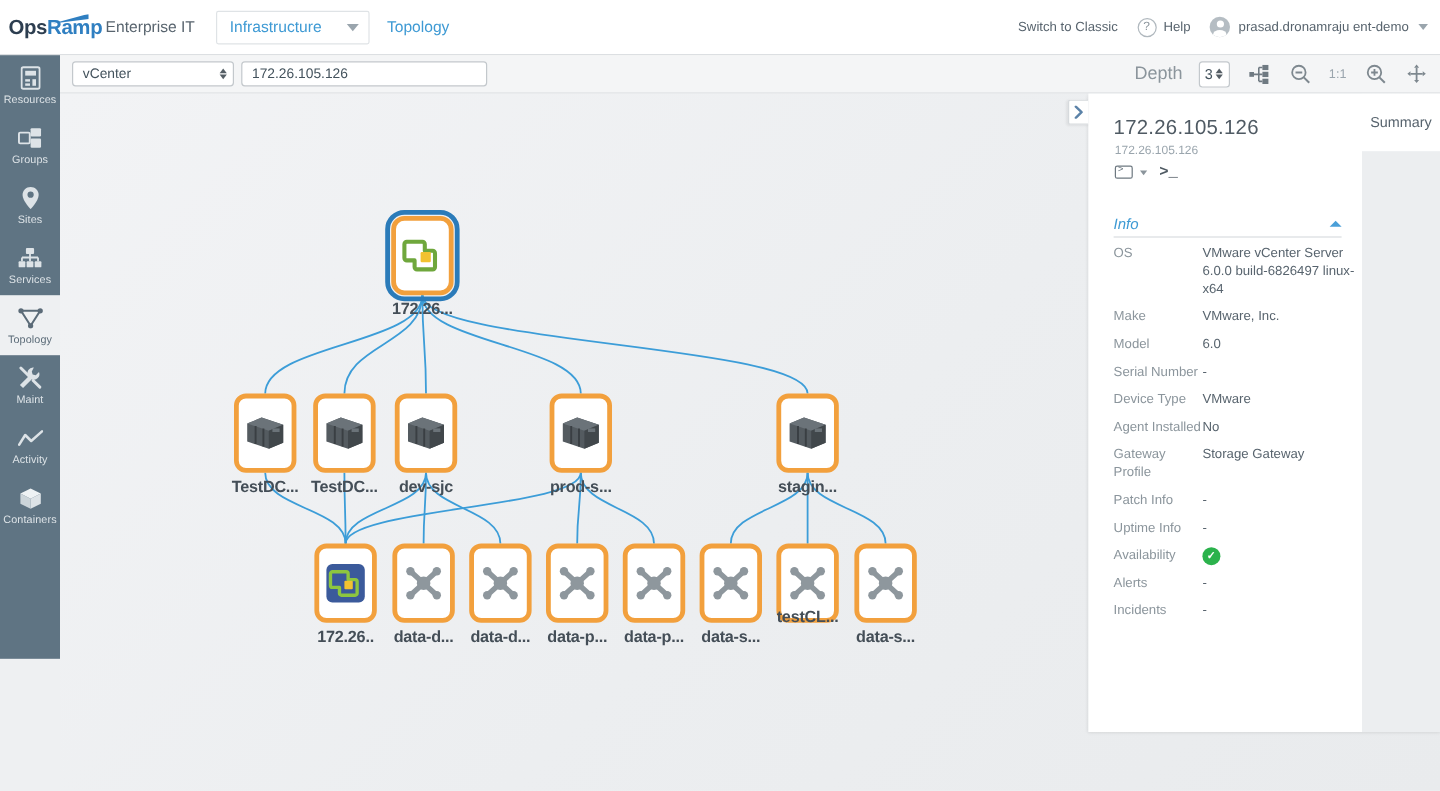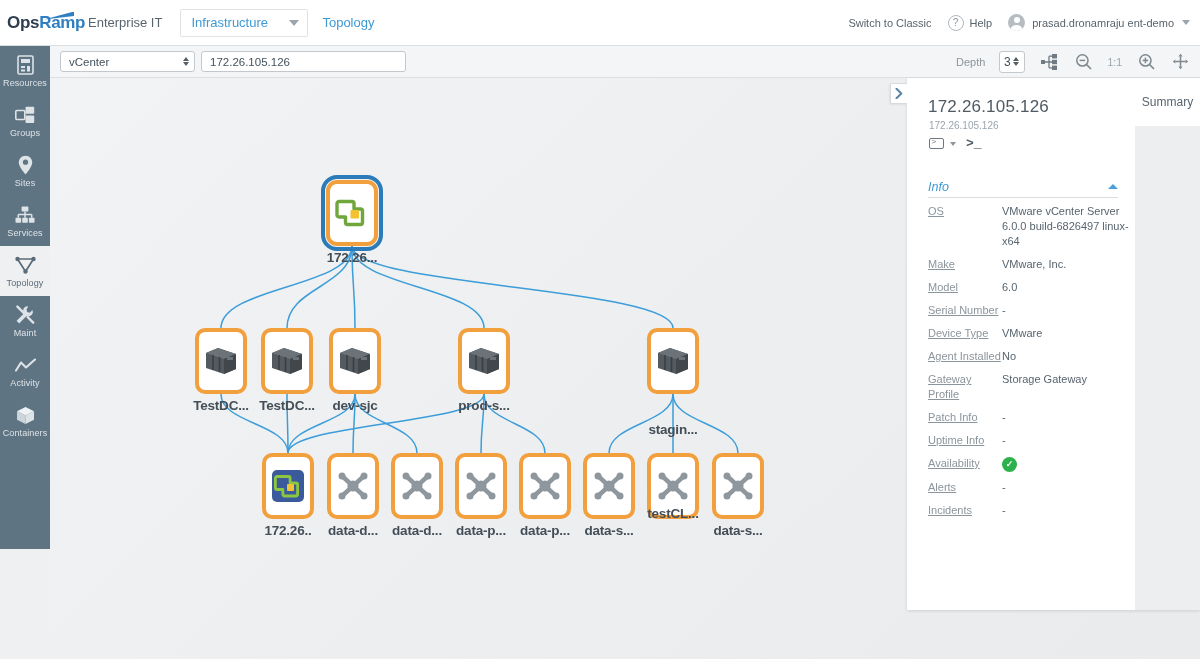"Depth" .tb-lbl { font-size: 11px -> 15px }
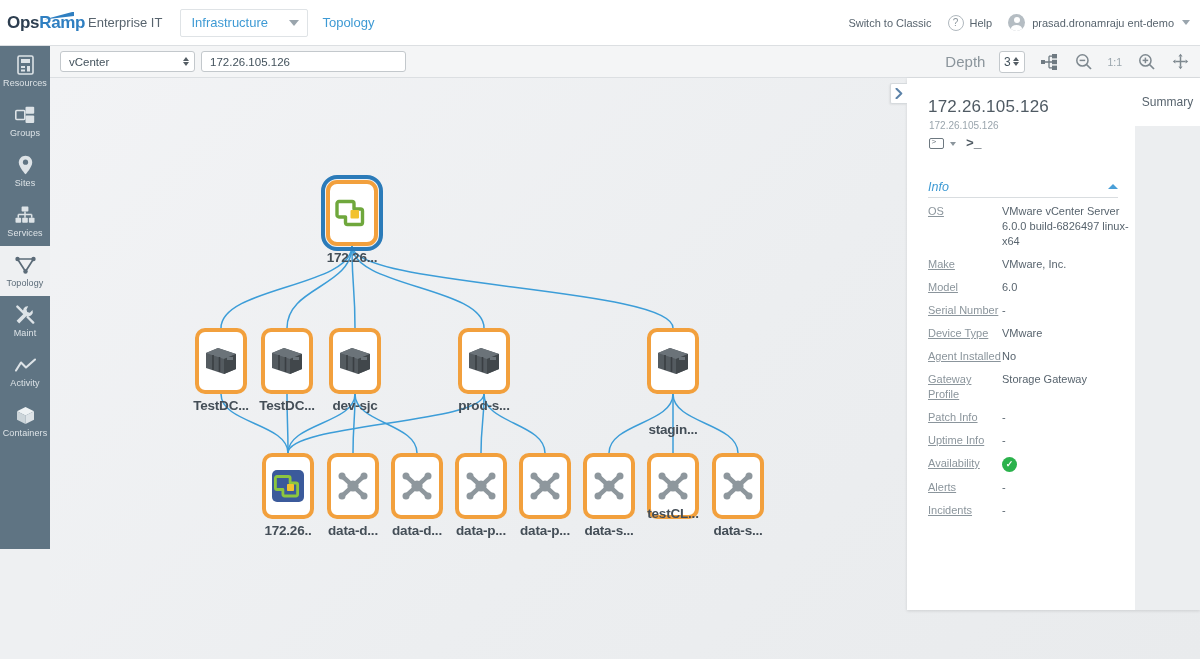"OS" .info-k { text-decoration: underline -> none }
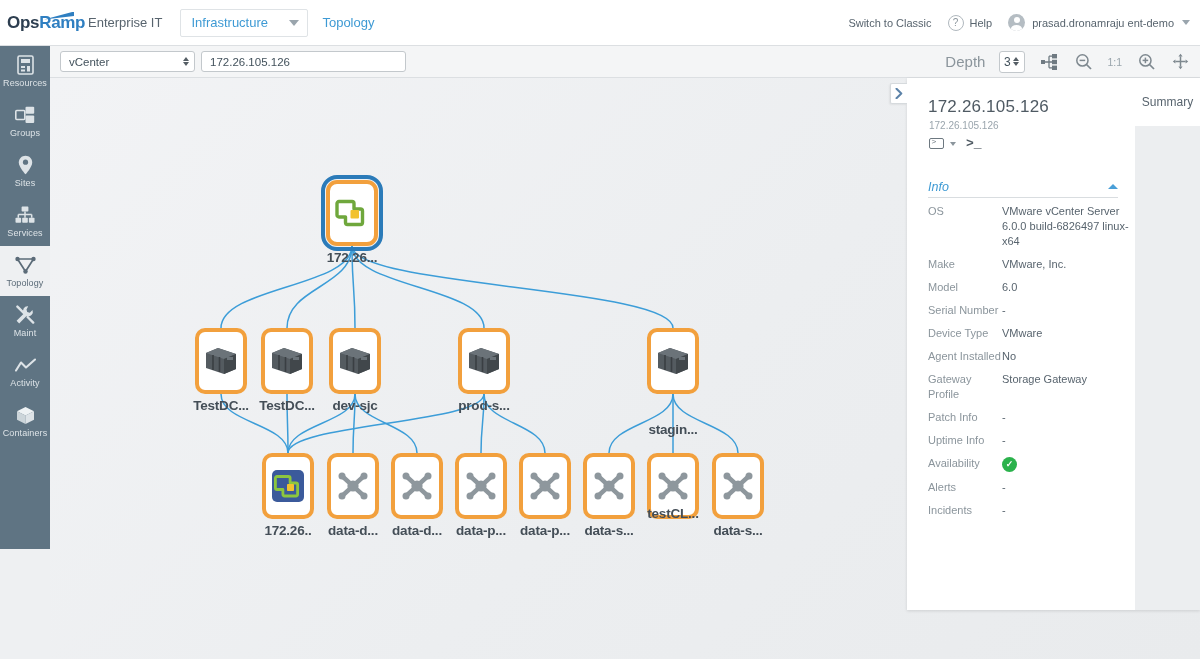"stagin..." div.node-label { margin-top: 24px -> none }
